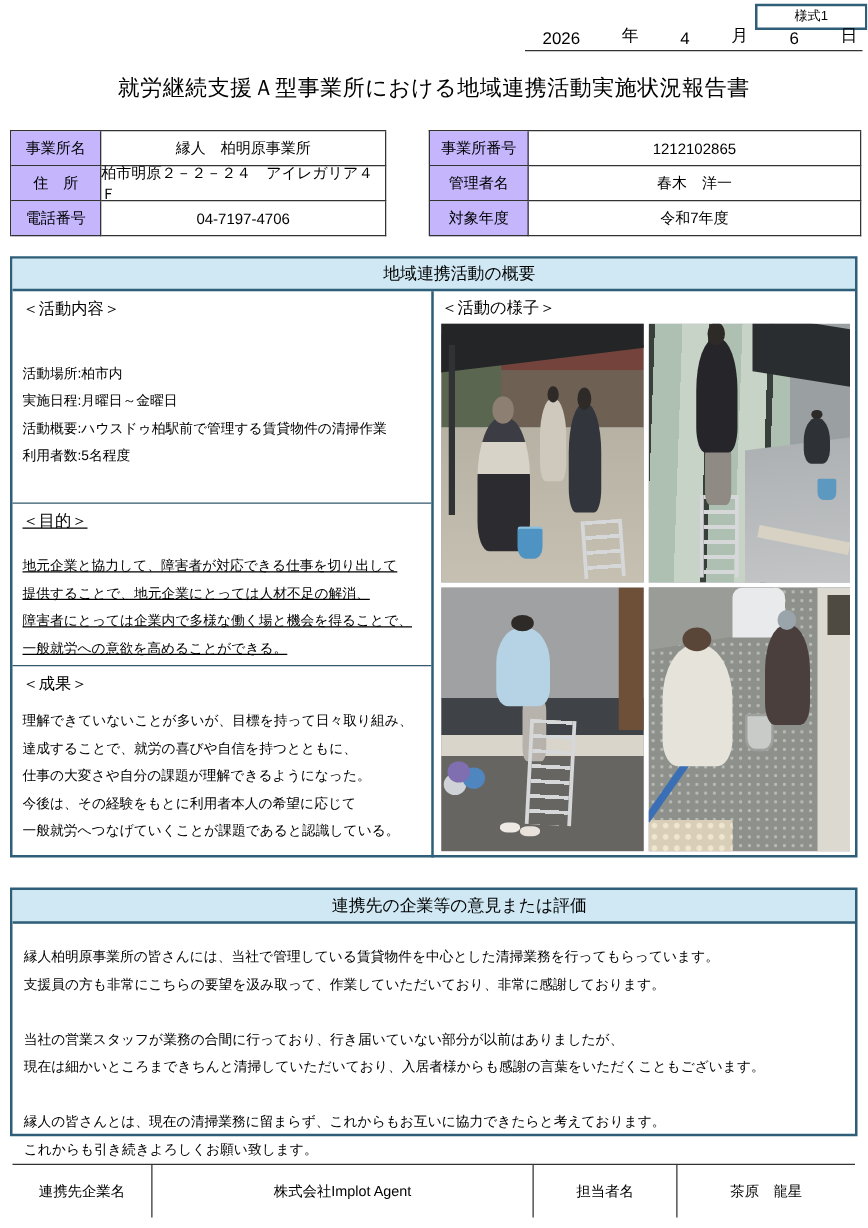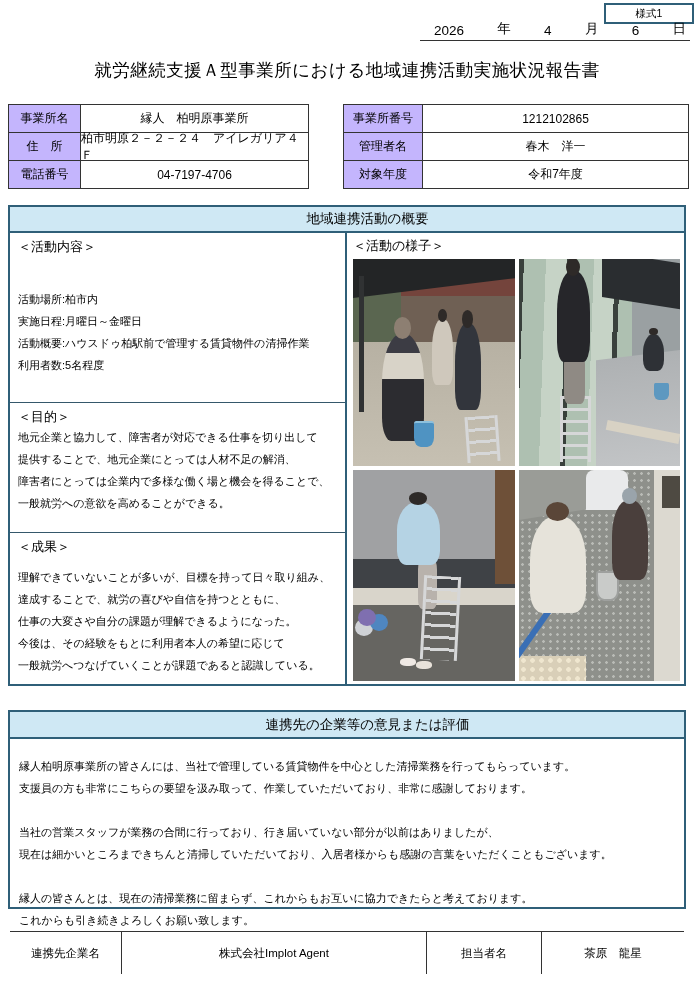"＜目的＞" .b2 { text-decoration: none -> underline }
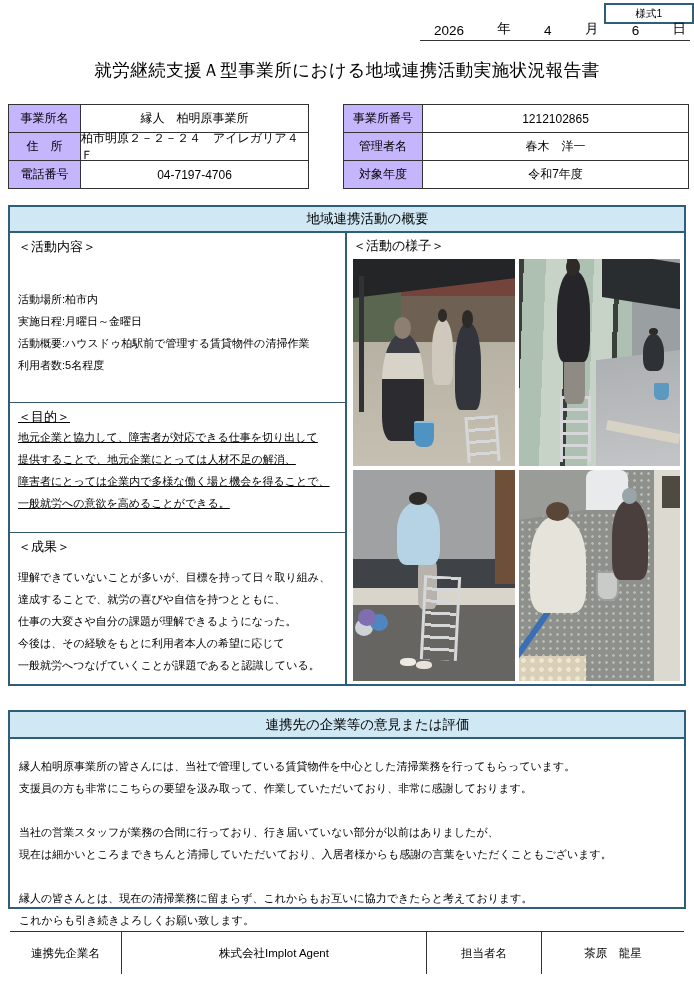"地元企業と協力して、障害者が対応できる仕事を切り出して" .b2 .lines { margin-top: 0 -> 16px }
